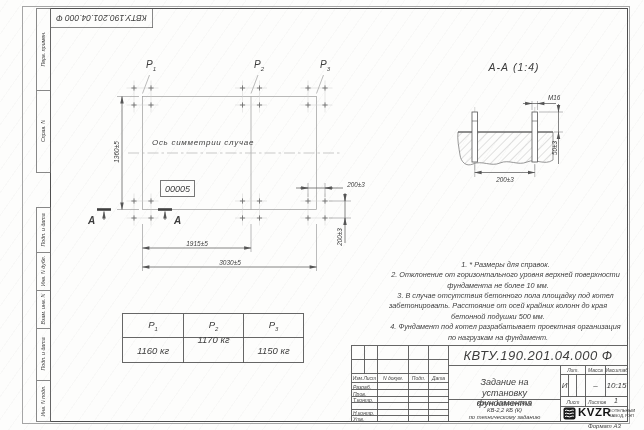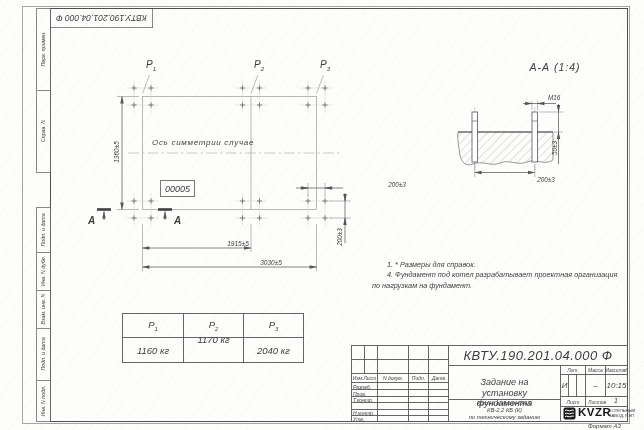"А-А (1:4)" .ctr { margin-left: 41px -> none }
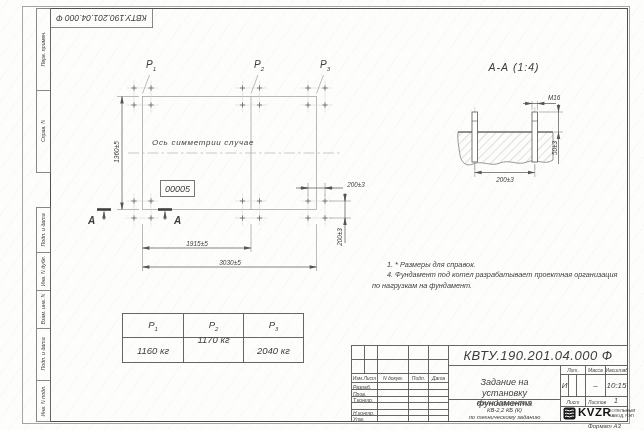"1. * Размеры для справок." p.note { text-align: none -> center }
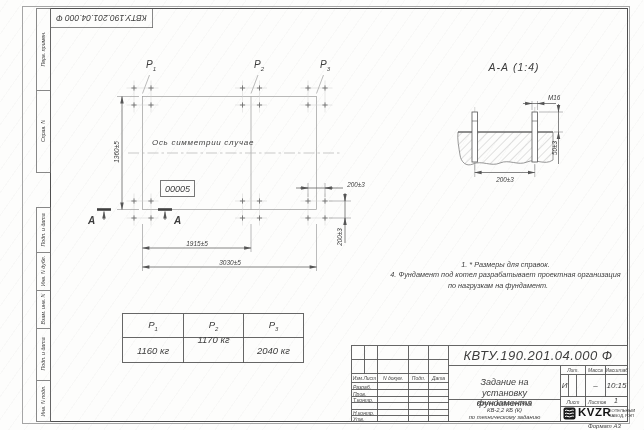"2. Отклонение от горизонтального уровня" p.note { html: none -> <p>2. Отклонение от горизонтального уровня верхней поверхности фундамента не более 10 мм.</p> }
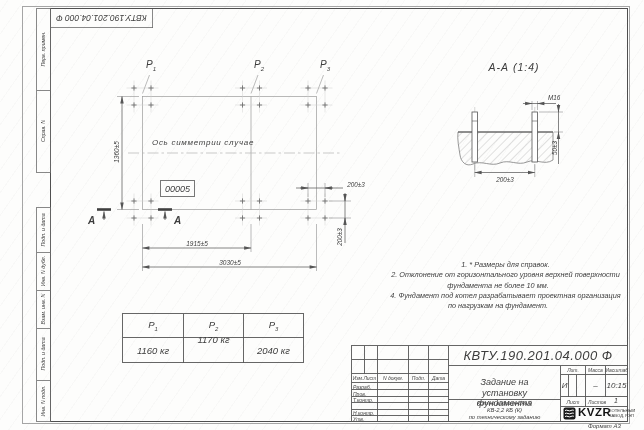"3. В случае отсутствия бетонного" p.note { html: none -> <p>3. В случае отсутствия бетонного пола площадку под котел забетонировать. Расстояние от осей крайних колонн до края бетонной подушки 500 мм.</p> }
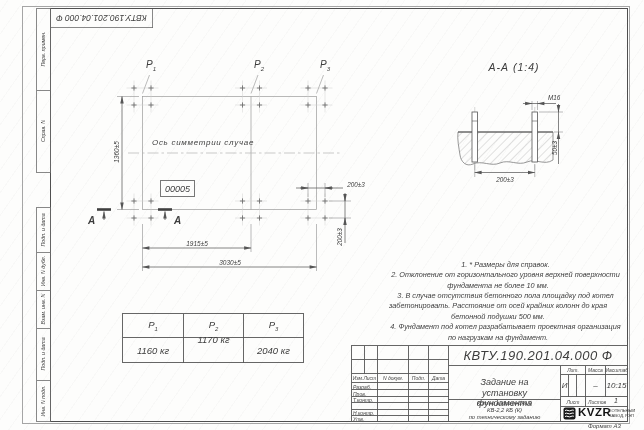"2040 кг" span.dt { text: 2040 -> 1150 }
